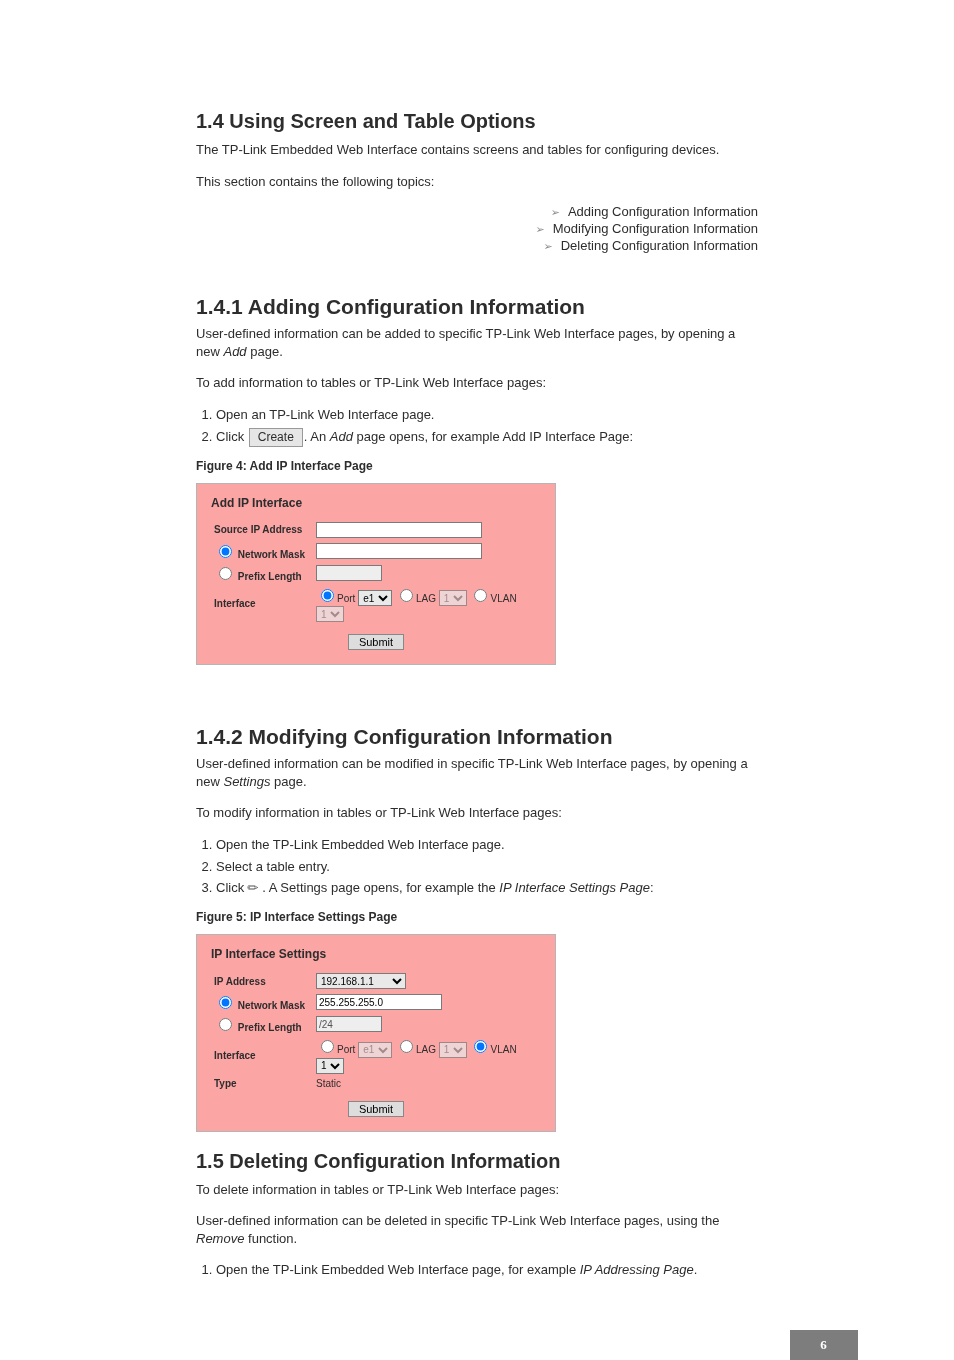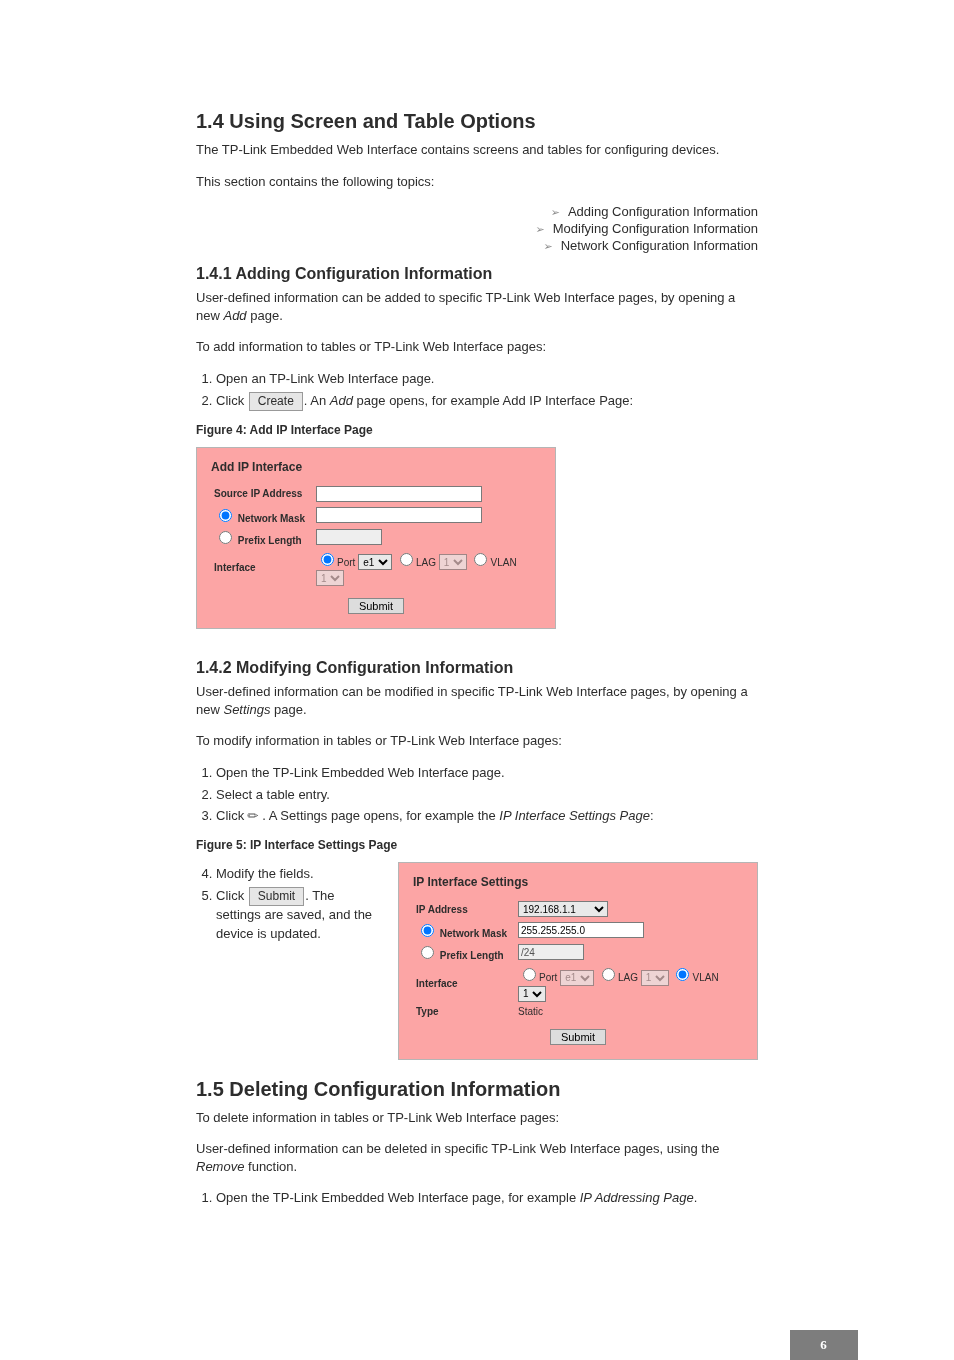"Network Configuration Information" li { text: Network -> Deleting }
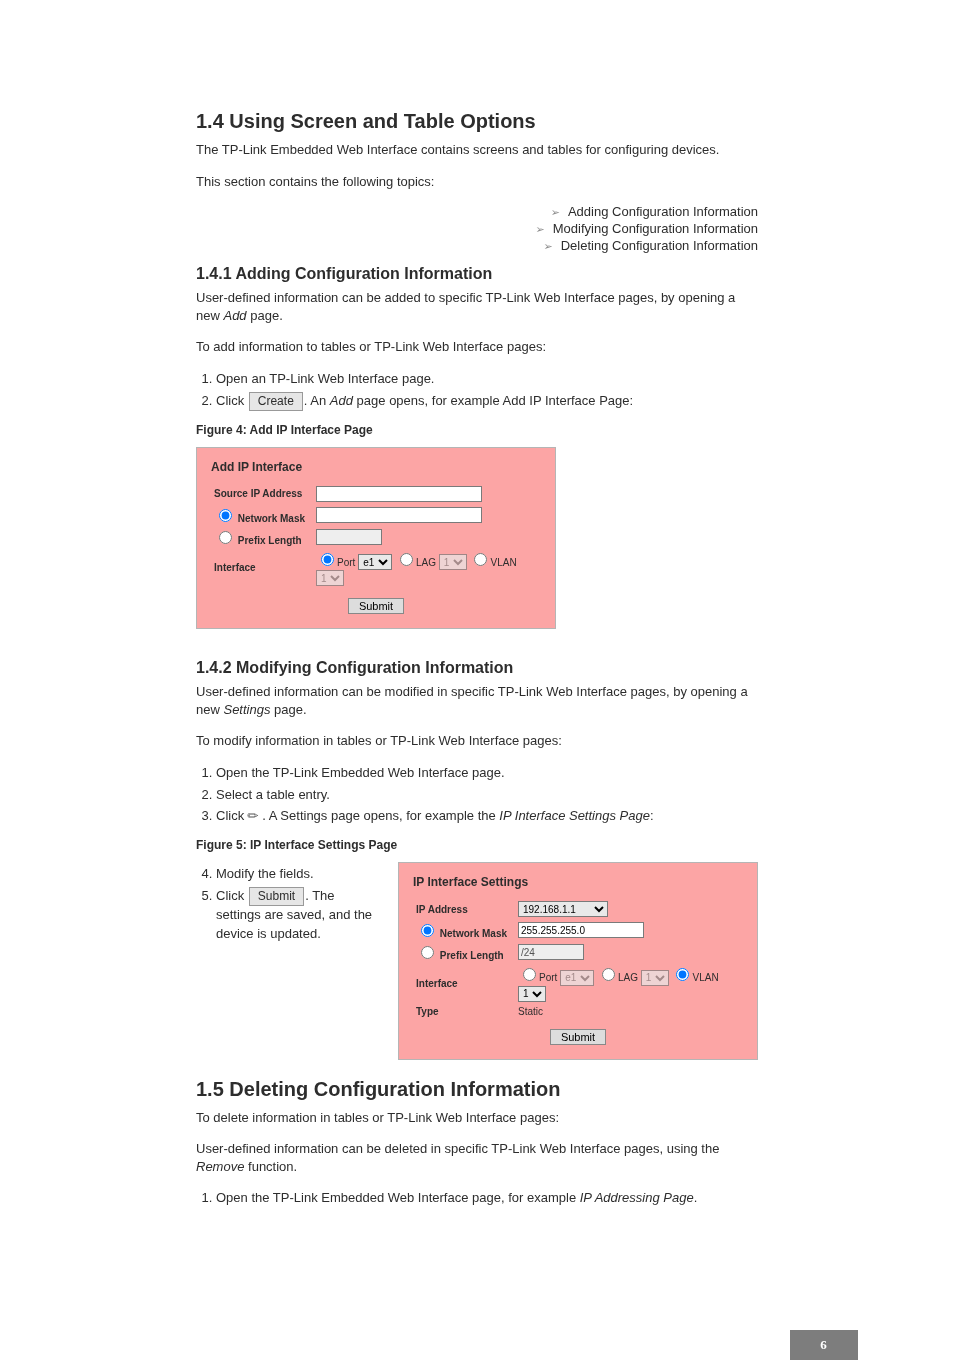"1.4.1 Adding Configuration Information" h3.subsection { font-size: 16px -> 21px; margin: 12px 0 6px 0 -> 42px 0 6px 0 }
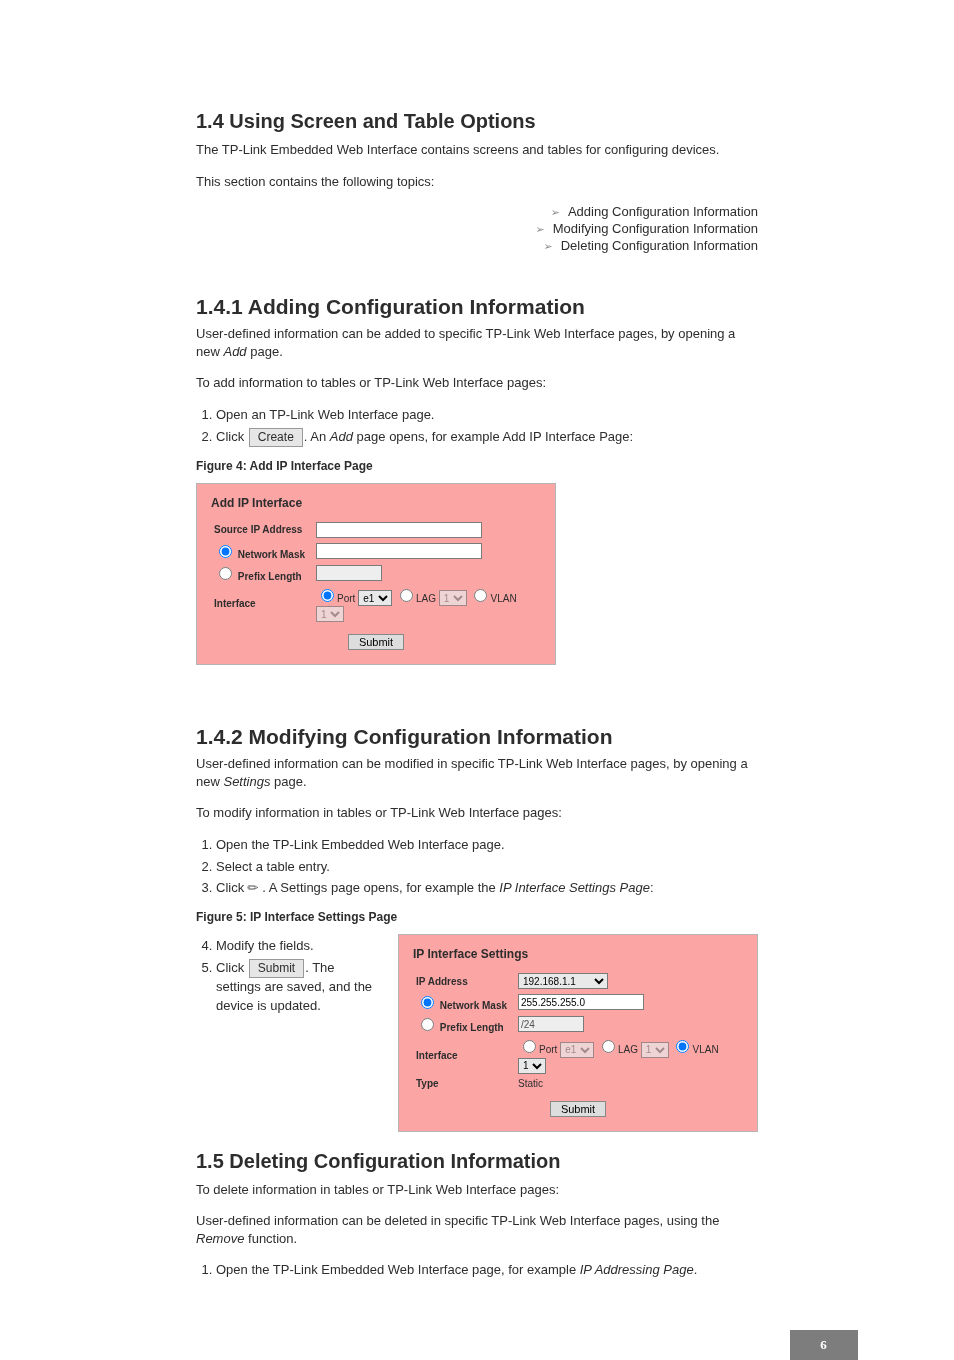"Modify the fields." div.left { html: <div> <ol> <li>Modify the fields.</li> <li> <span>Click </span><span>Submit</span><span>. The settings are saved, and the device is updated.</span> </li> </ol> </div> -> none }
